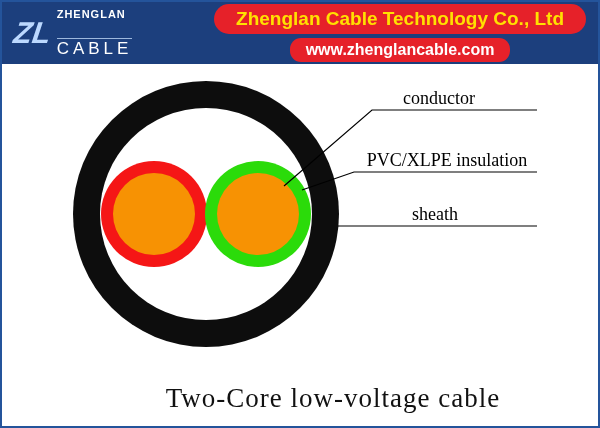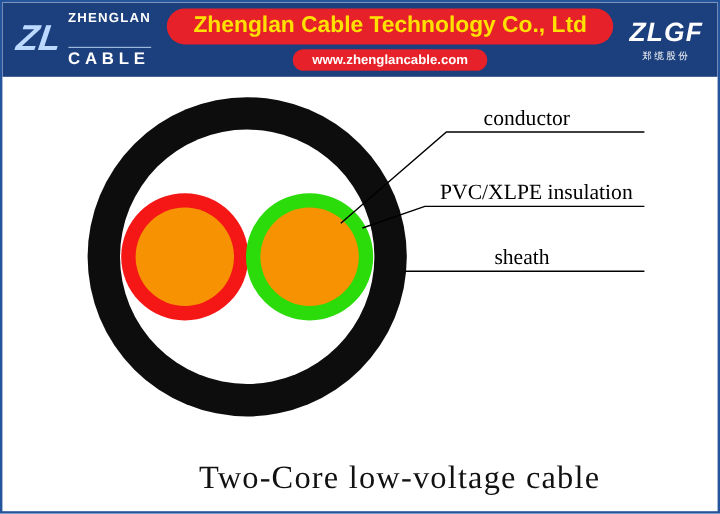"ZLGF" div.zlgf { html: <div> <div>ZLGF</div> <div>郑缆股份</div> </div> -> none }
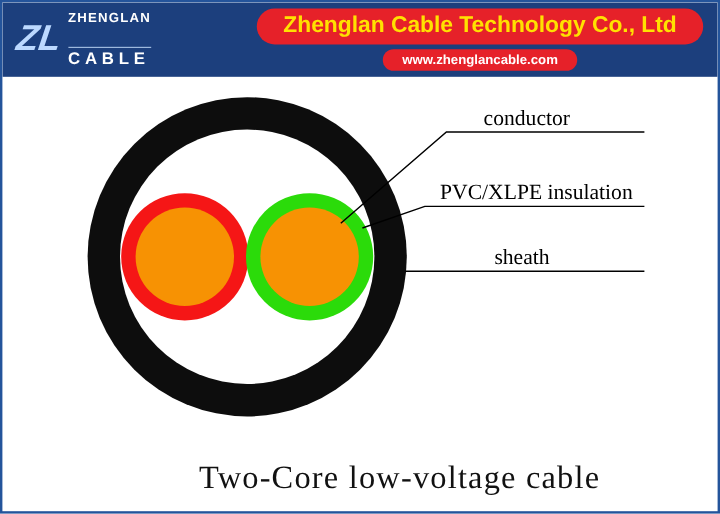"CABLE" .logo-line2 { font-size: 14px -> 17px; font-weight: bold -> normal }
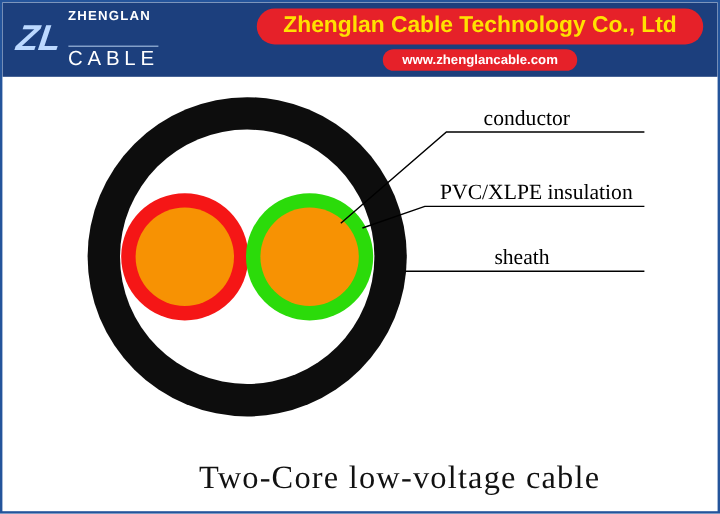"www.zhenglancable.com" .website-pill { font-size: 11px -> 16px }
